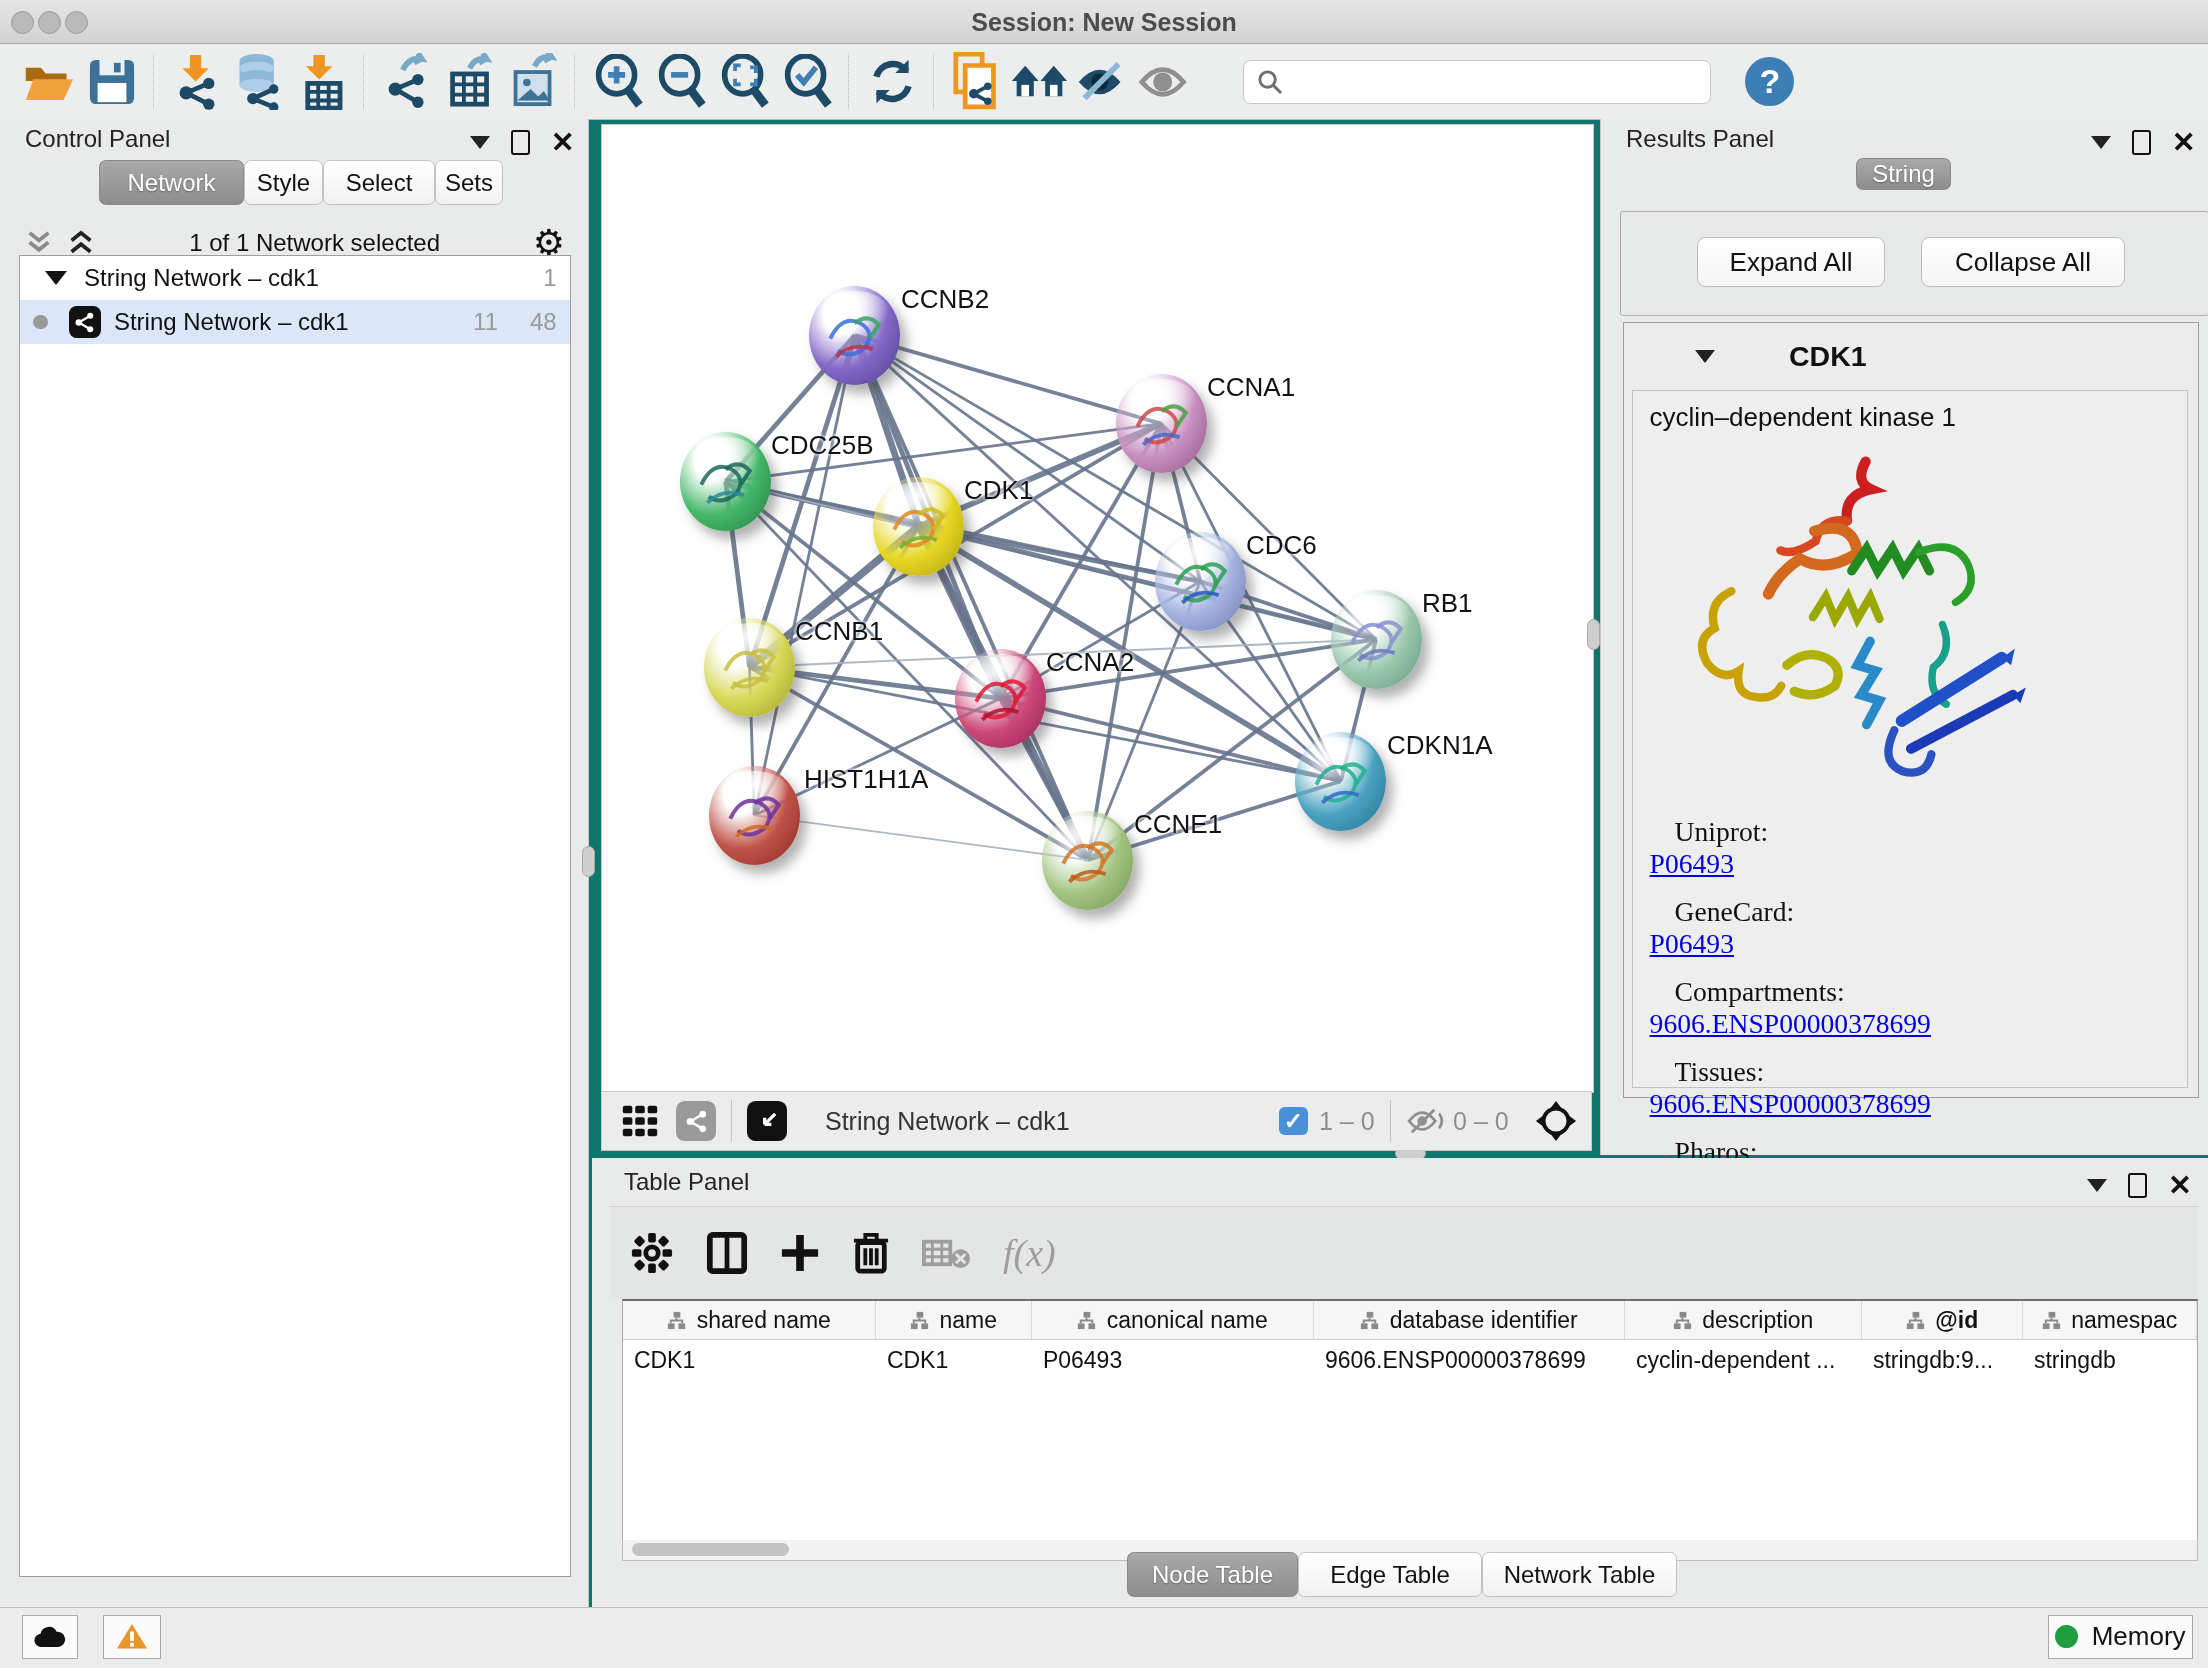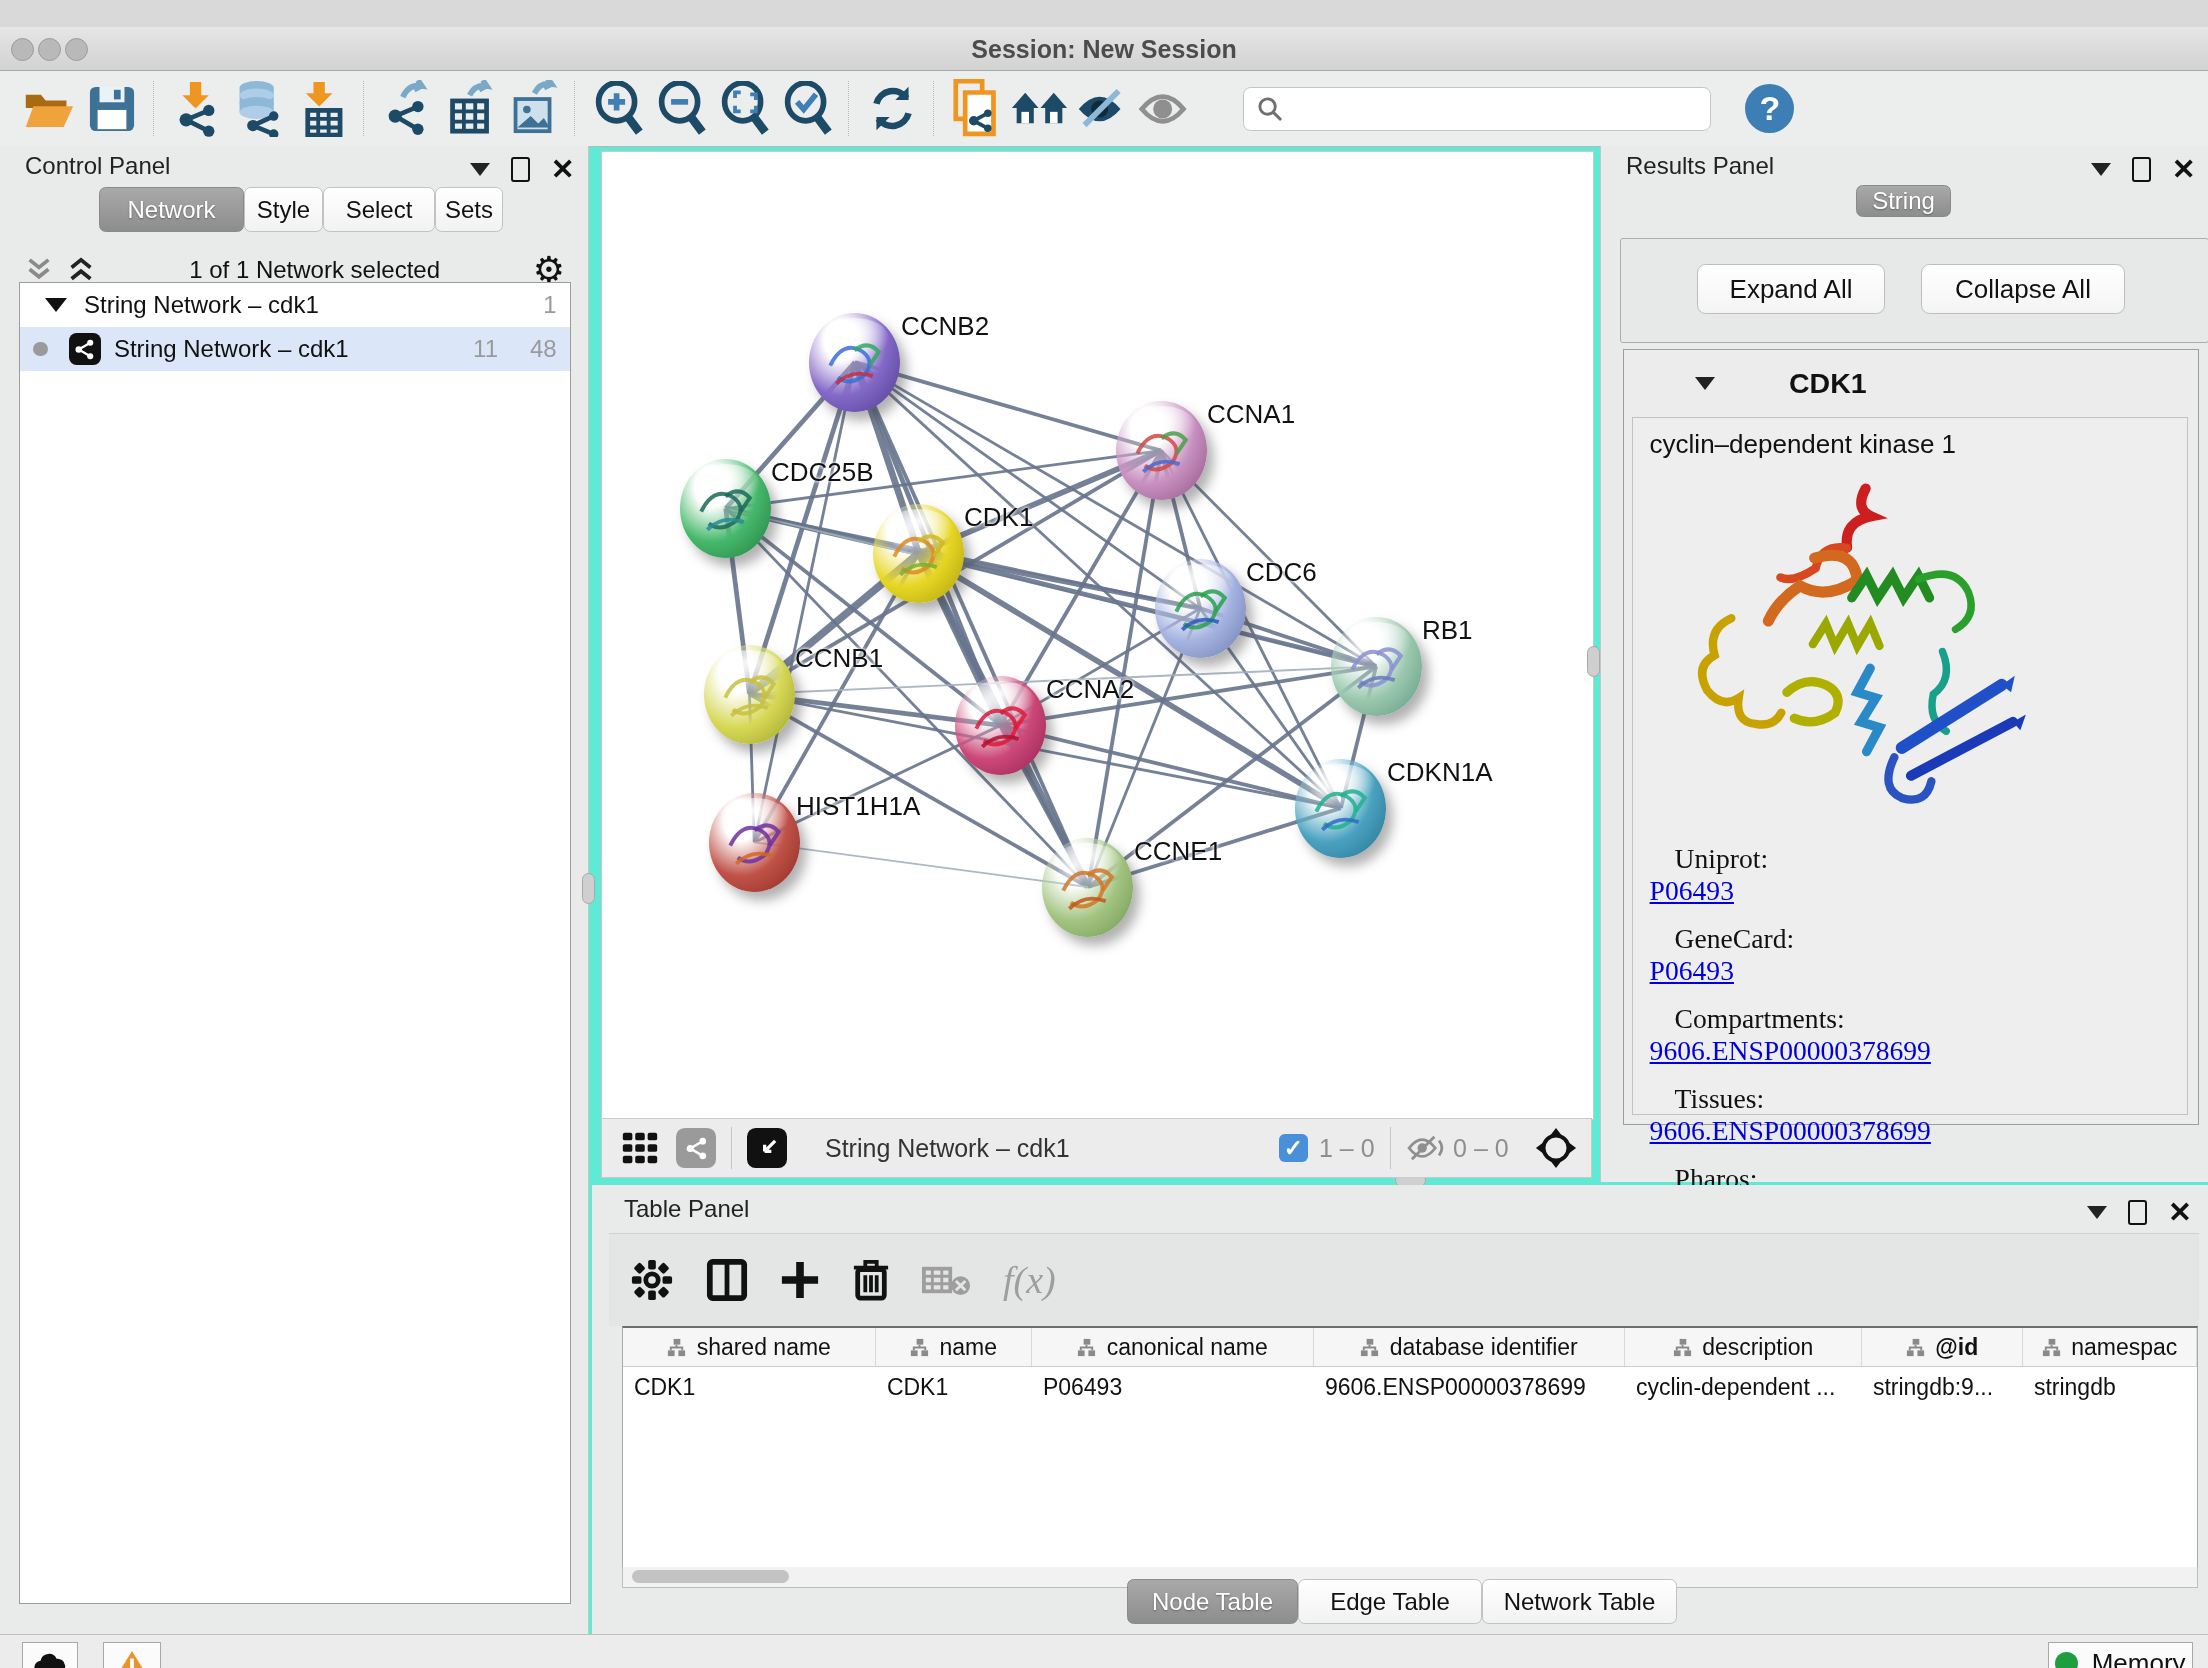"Session: New Session" .window { background: #5eead4 -> #0f766e; margin-top: 27px -> none }
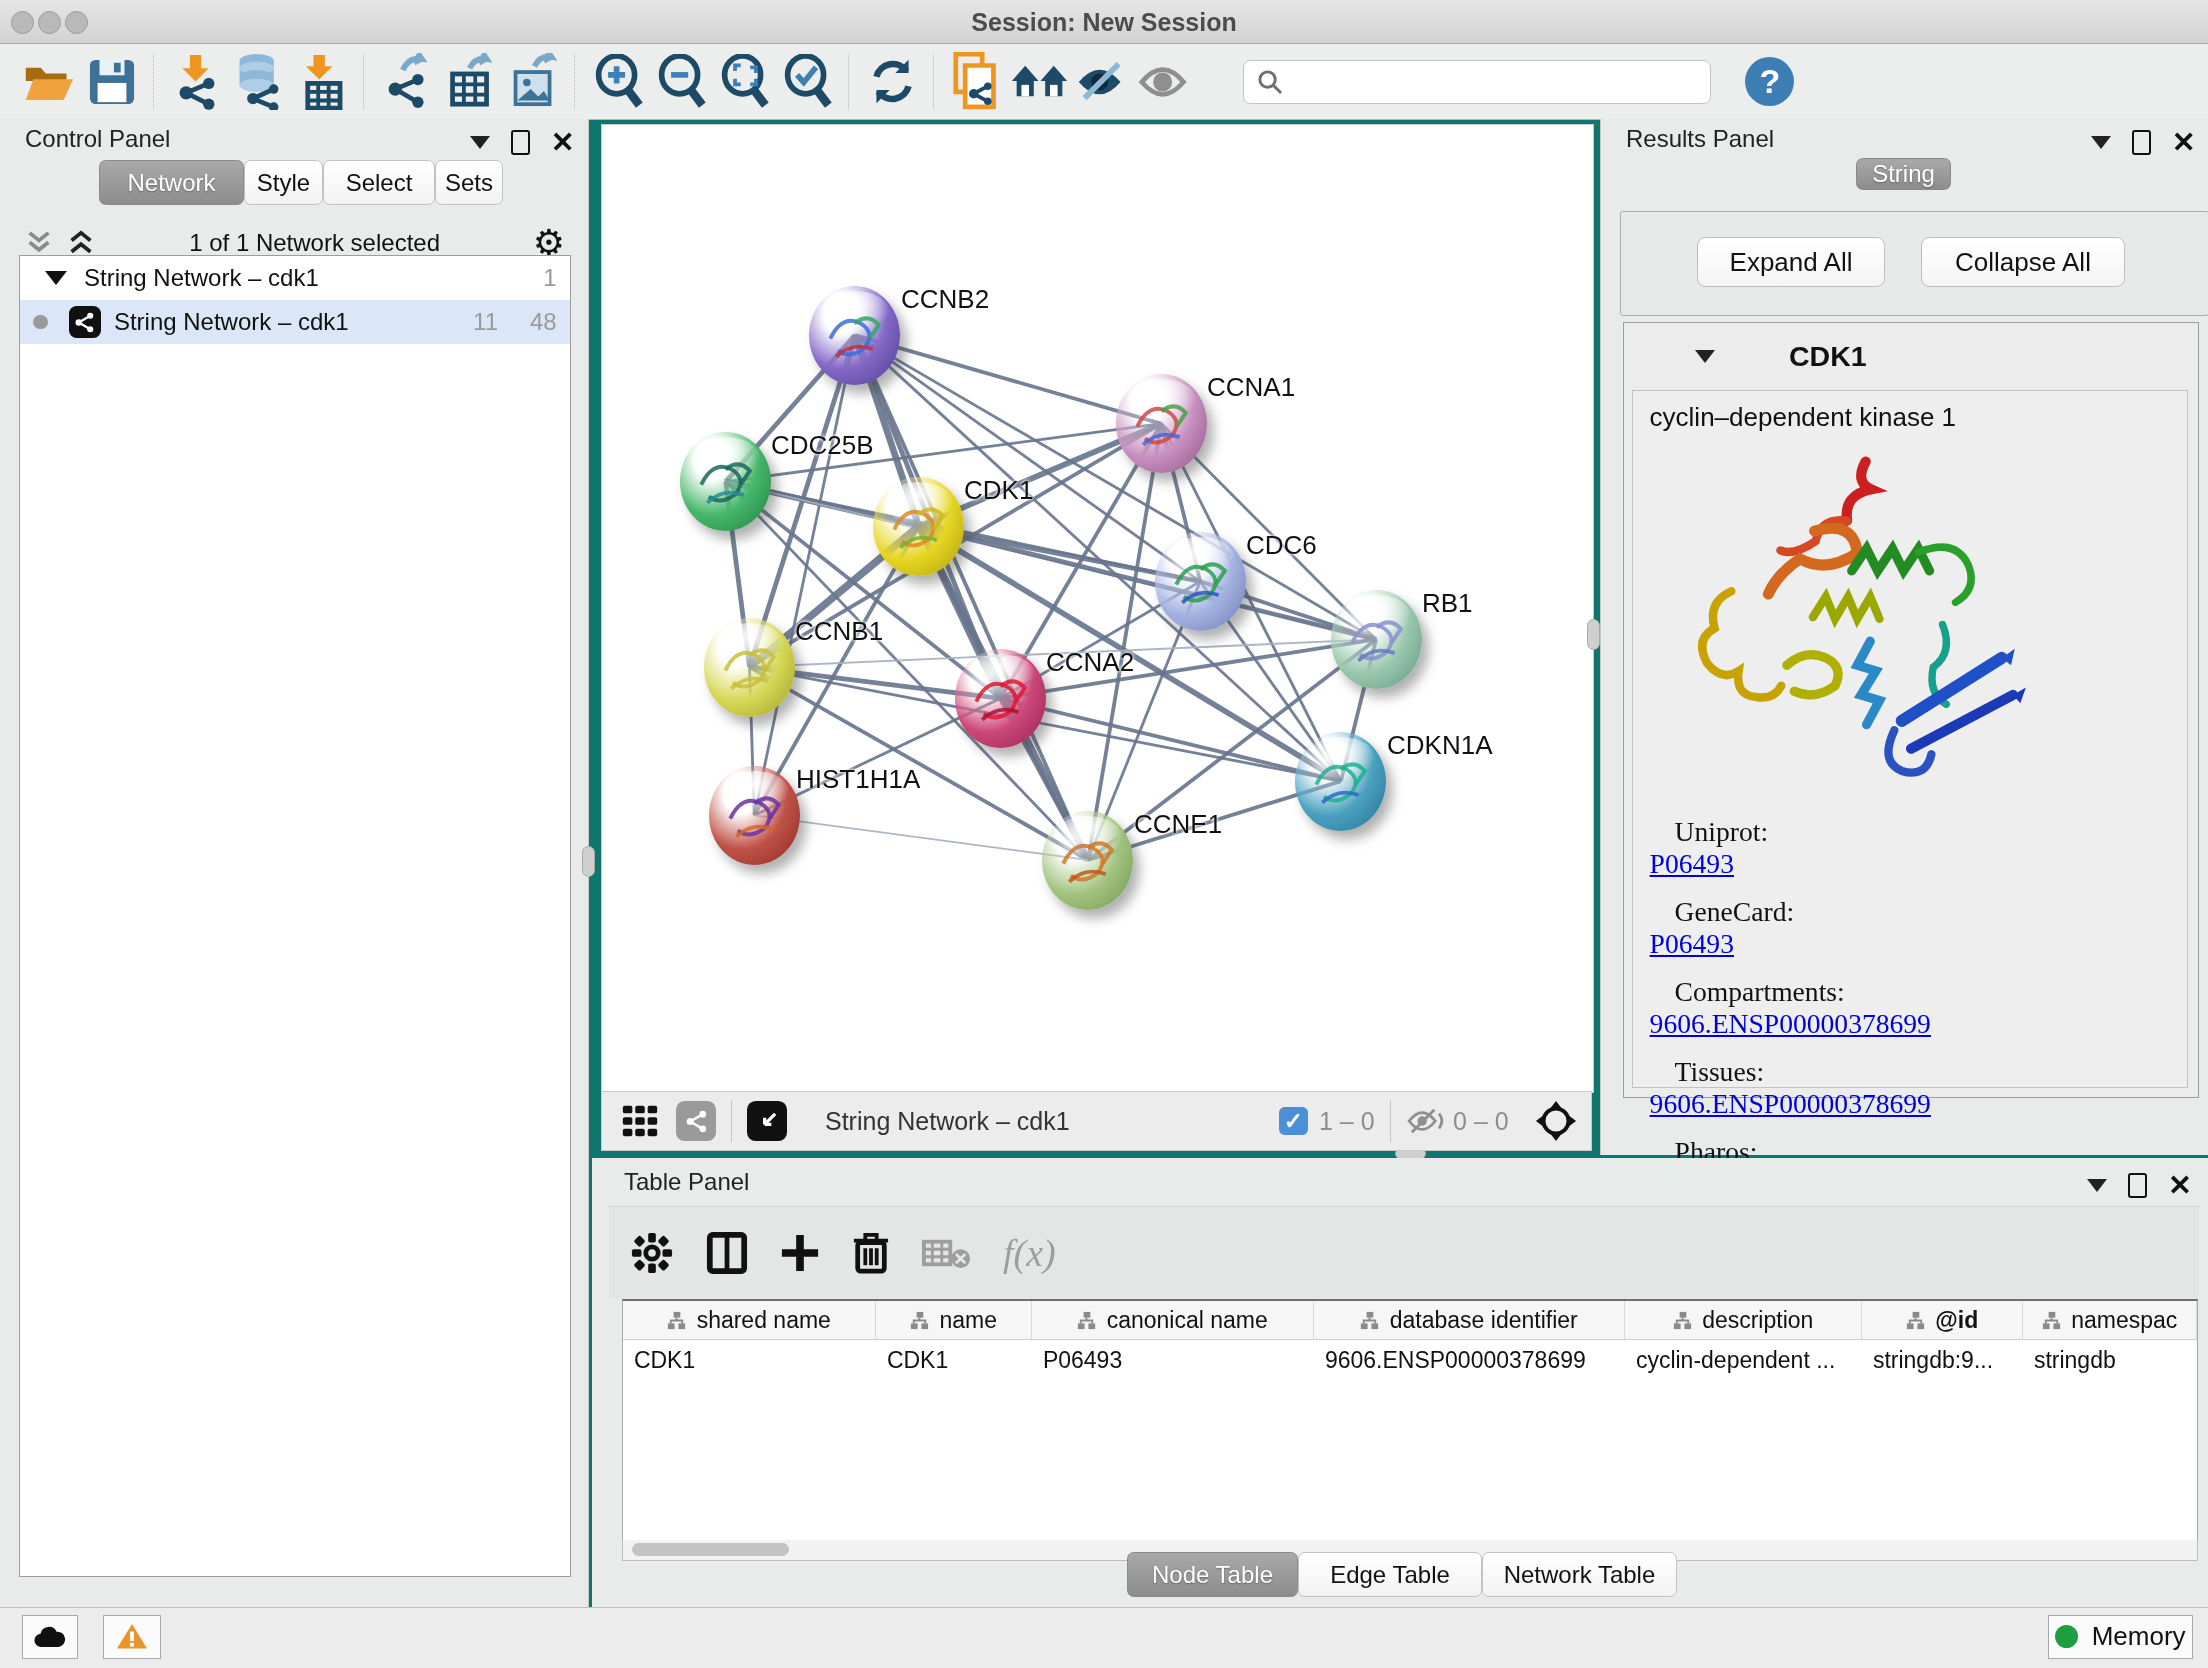"HIST1H1A" span.net-label { left: 194px -> 202px }
